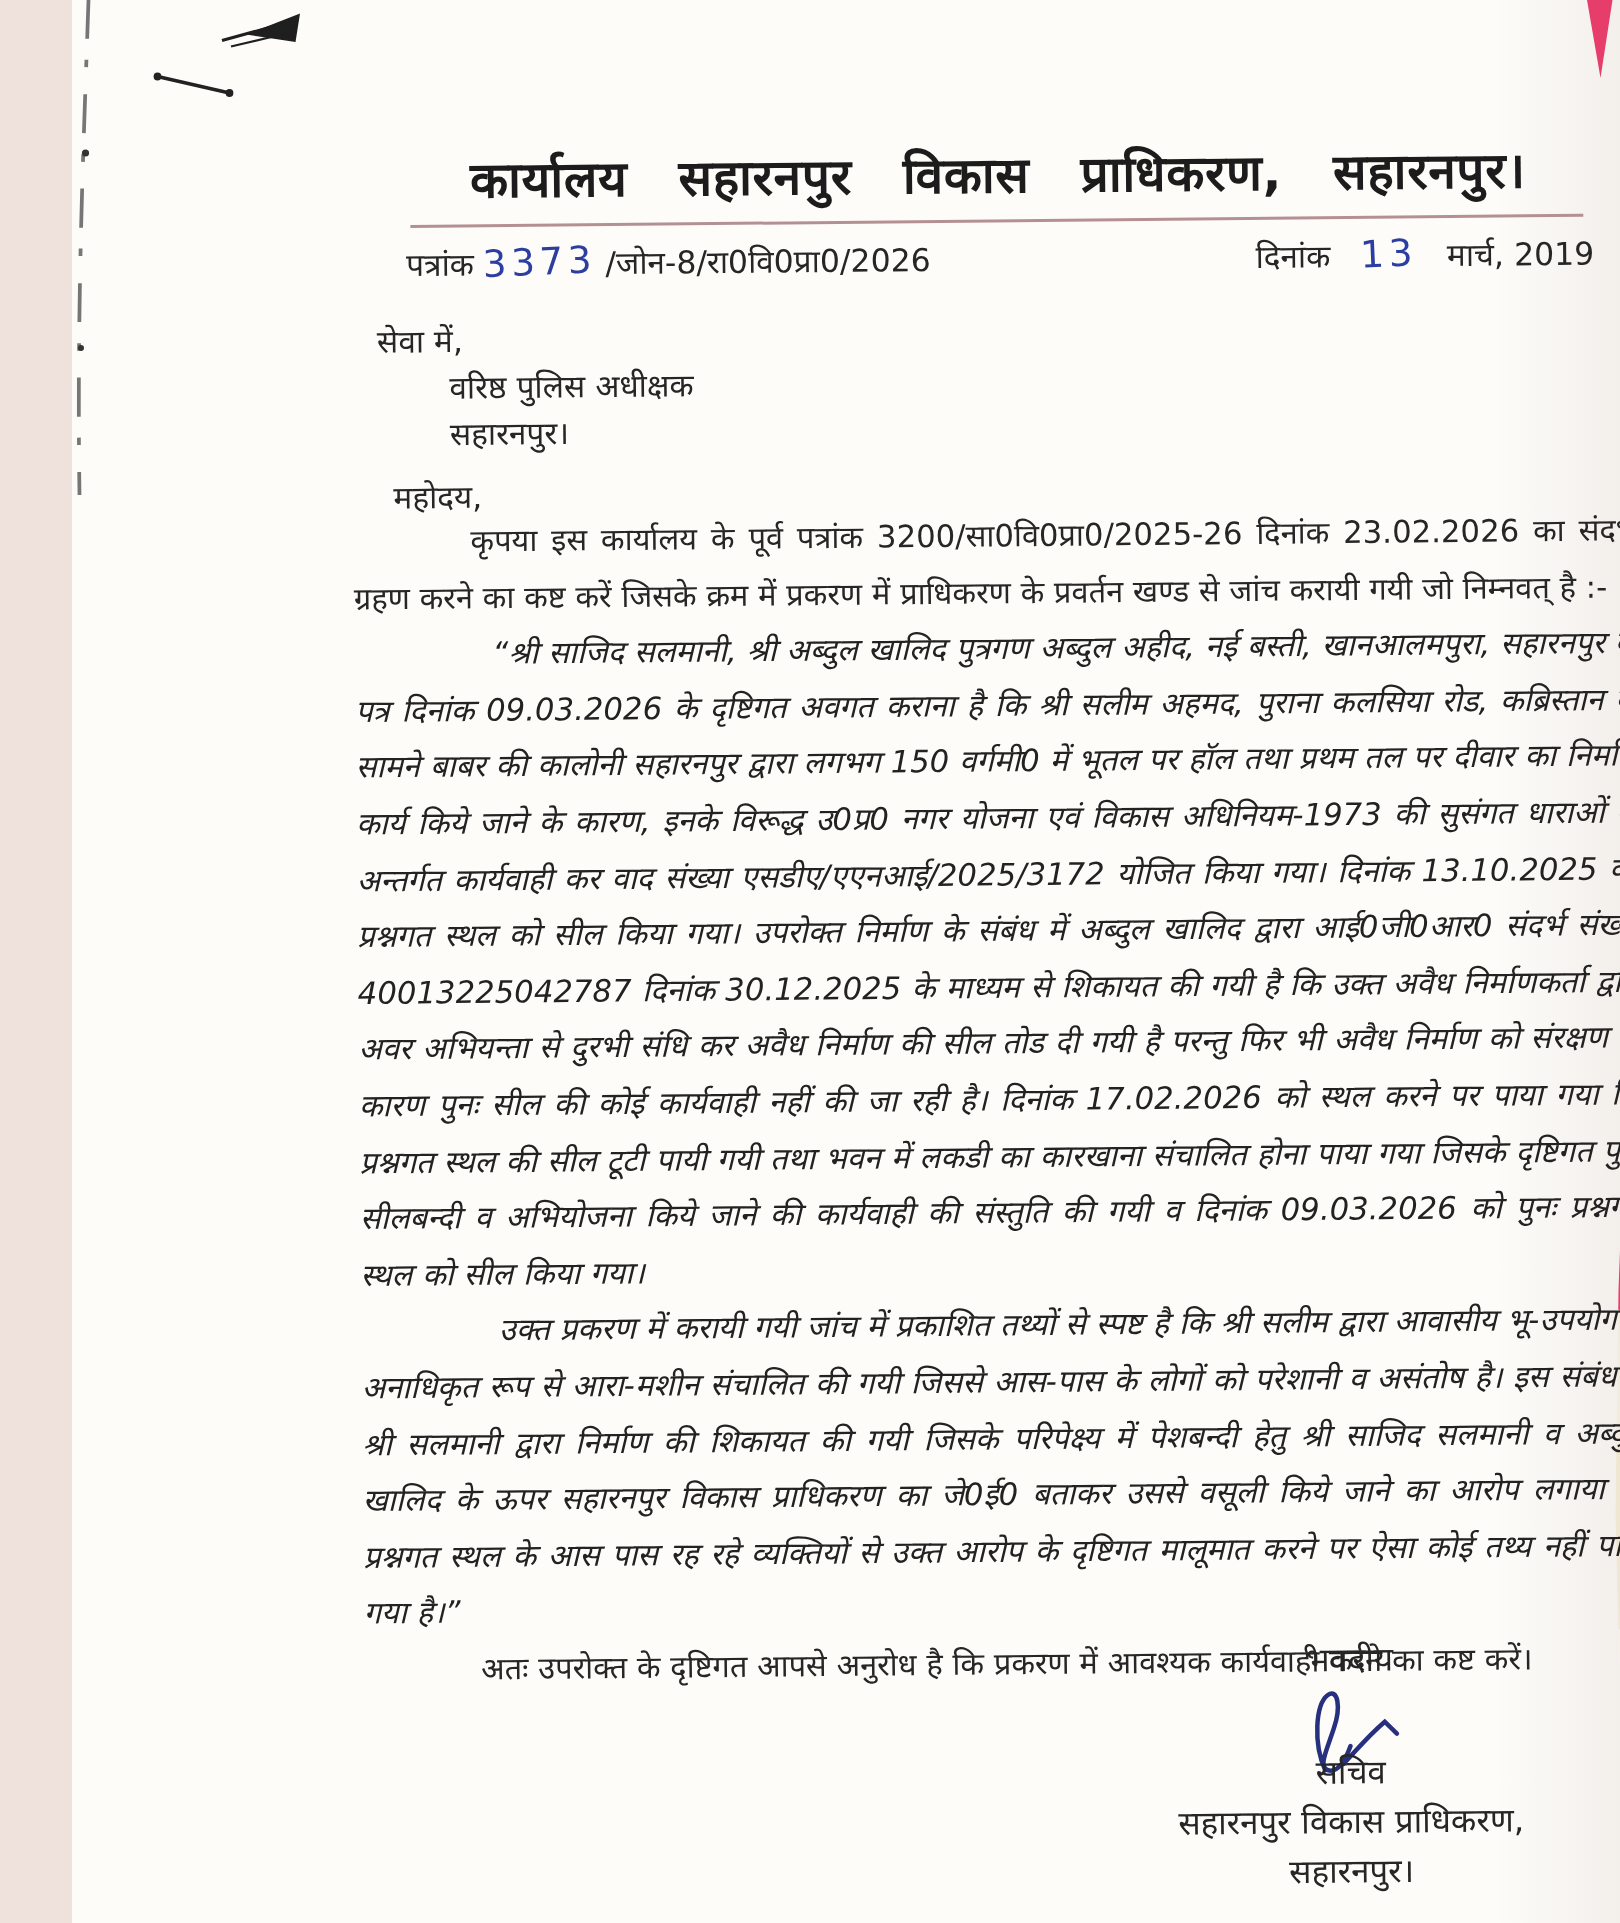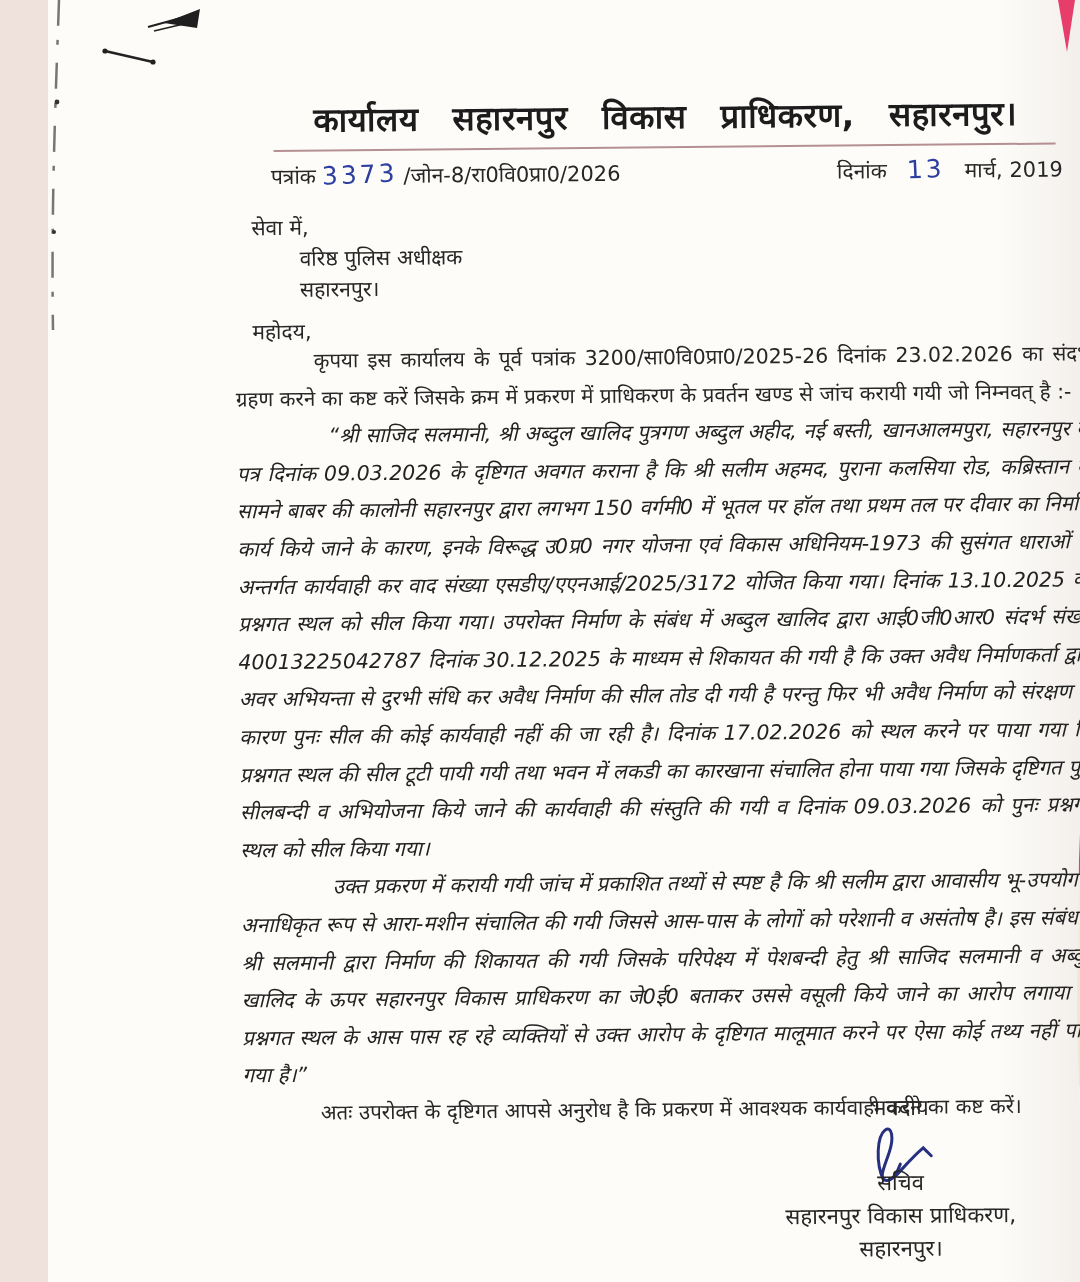"महोदय," .greeting { left: 205px -> 215px }
